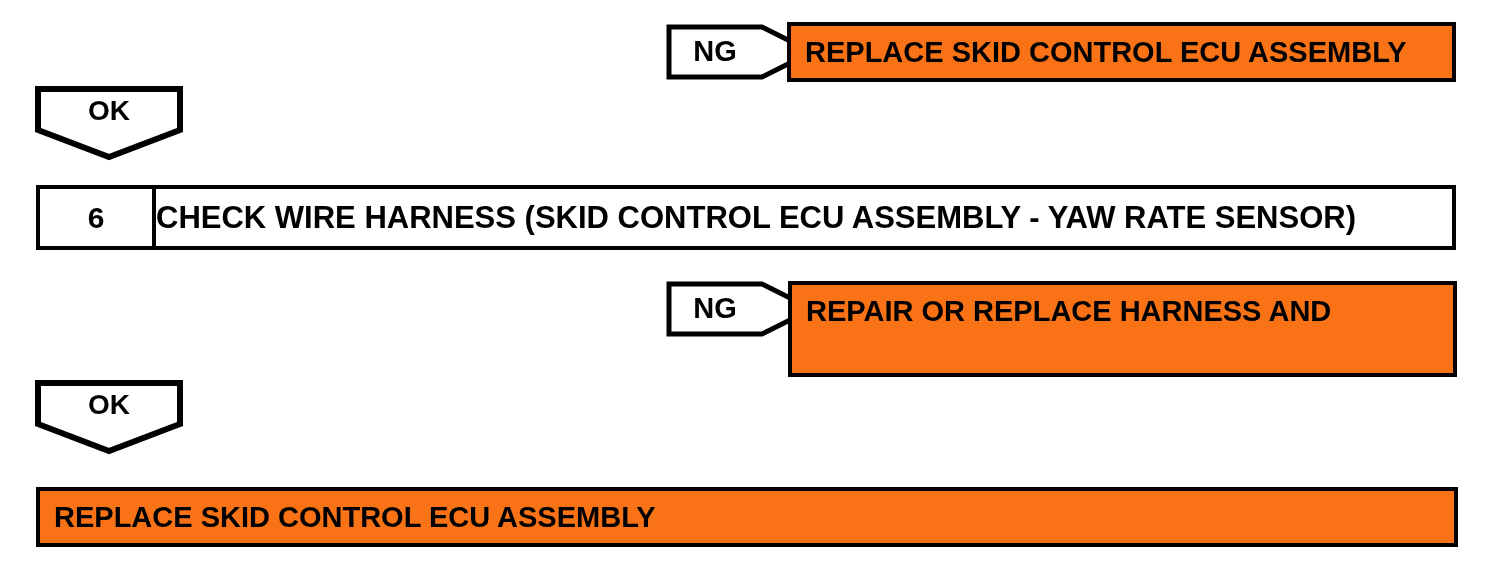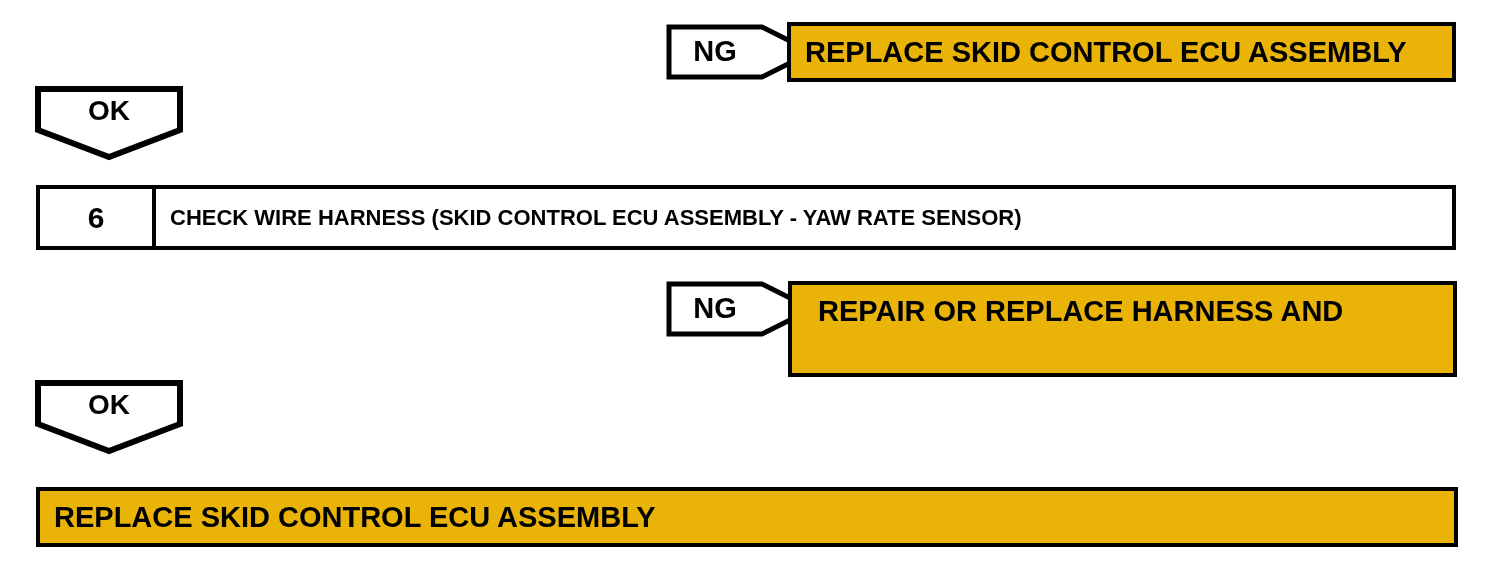"REPLACE SKID CONTROL ECU ASSEMBLY" .result-box { background: #eab308 -> #f97316 }
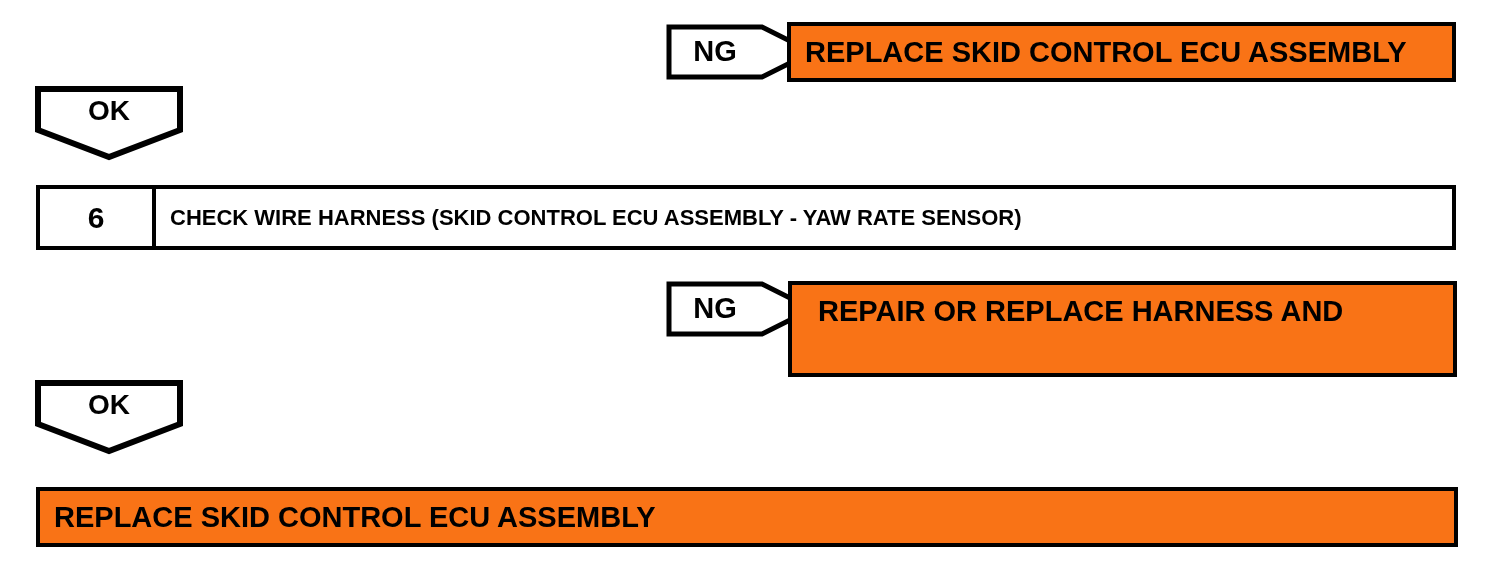"CHECK WIRE HARNESS (SKID CONTROL" .step-title-cell { font-size: 22px -> 31px; padding-left: 14px -> none }
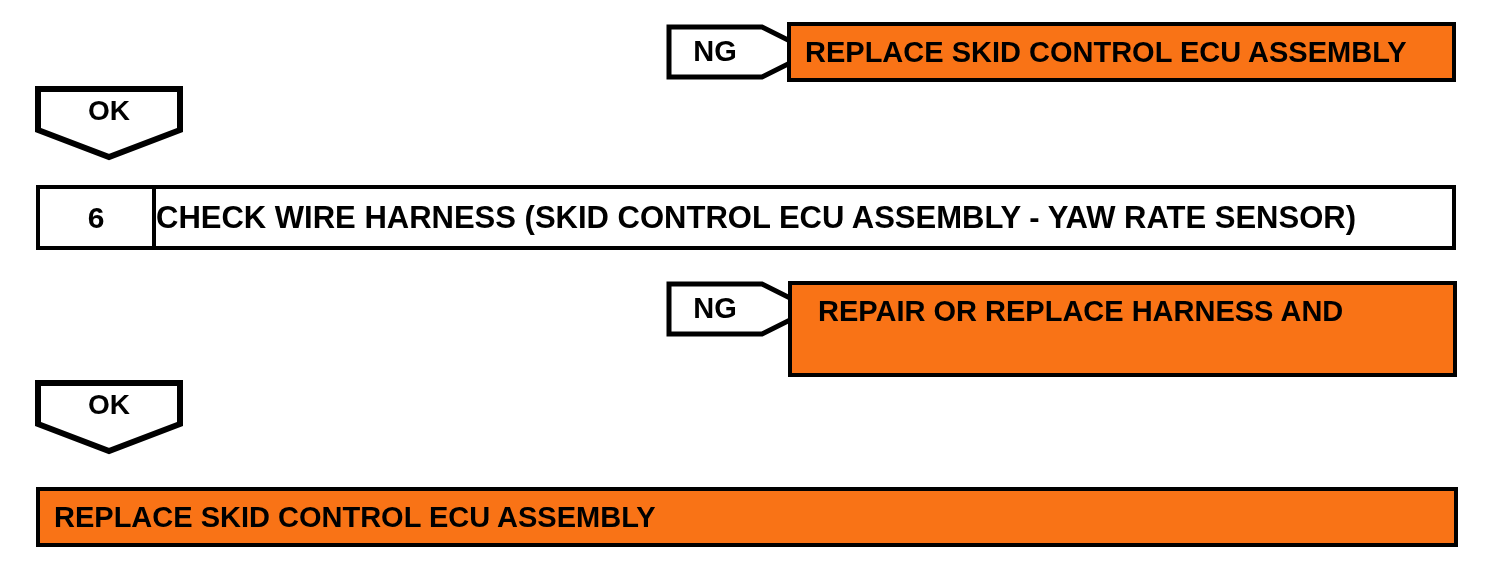"REPAIR OR REPLACE HARNESS AND" .result-box.multiline { padding-left: 12px -> none }
